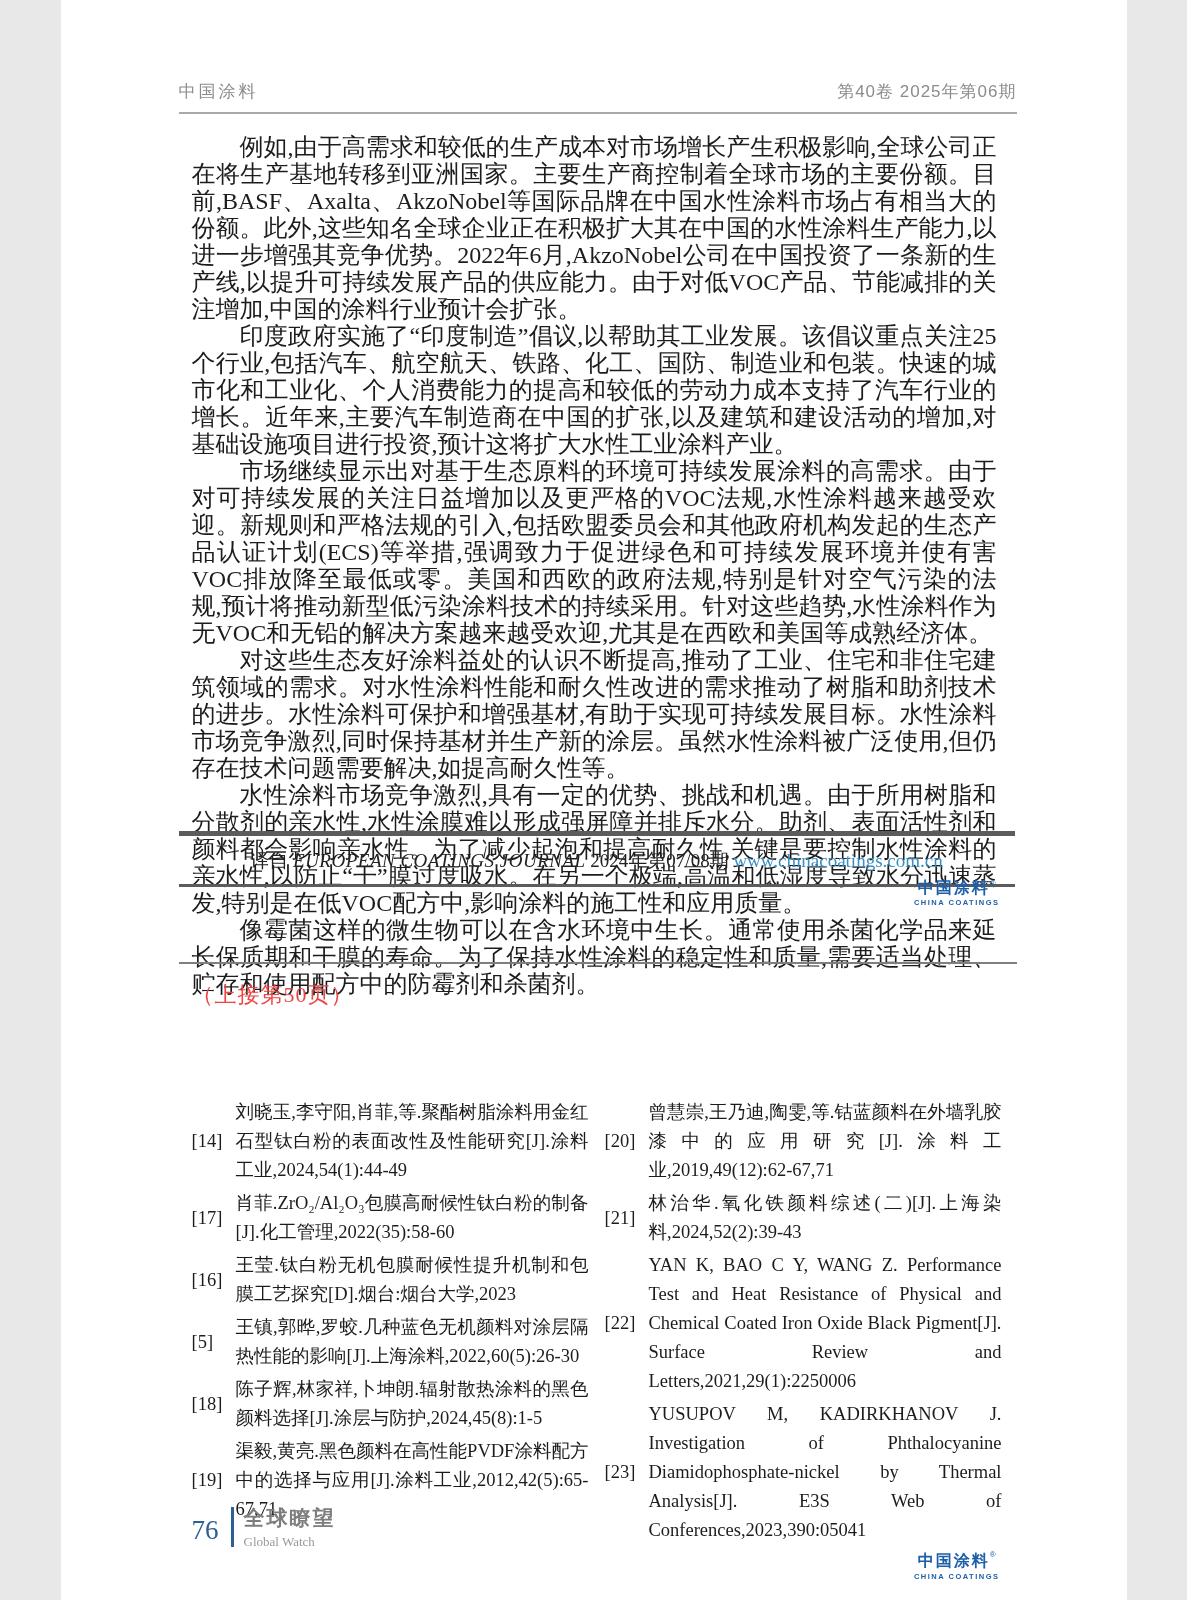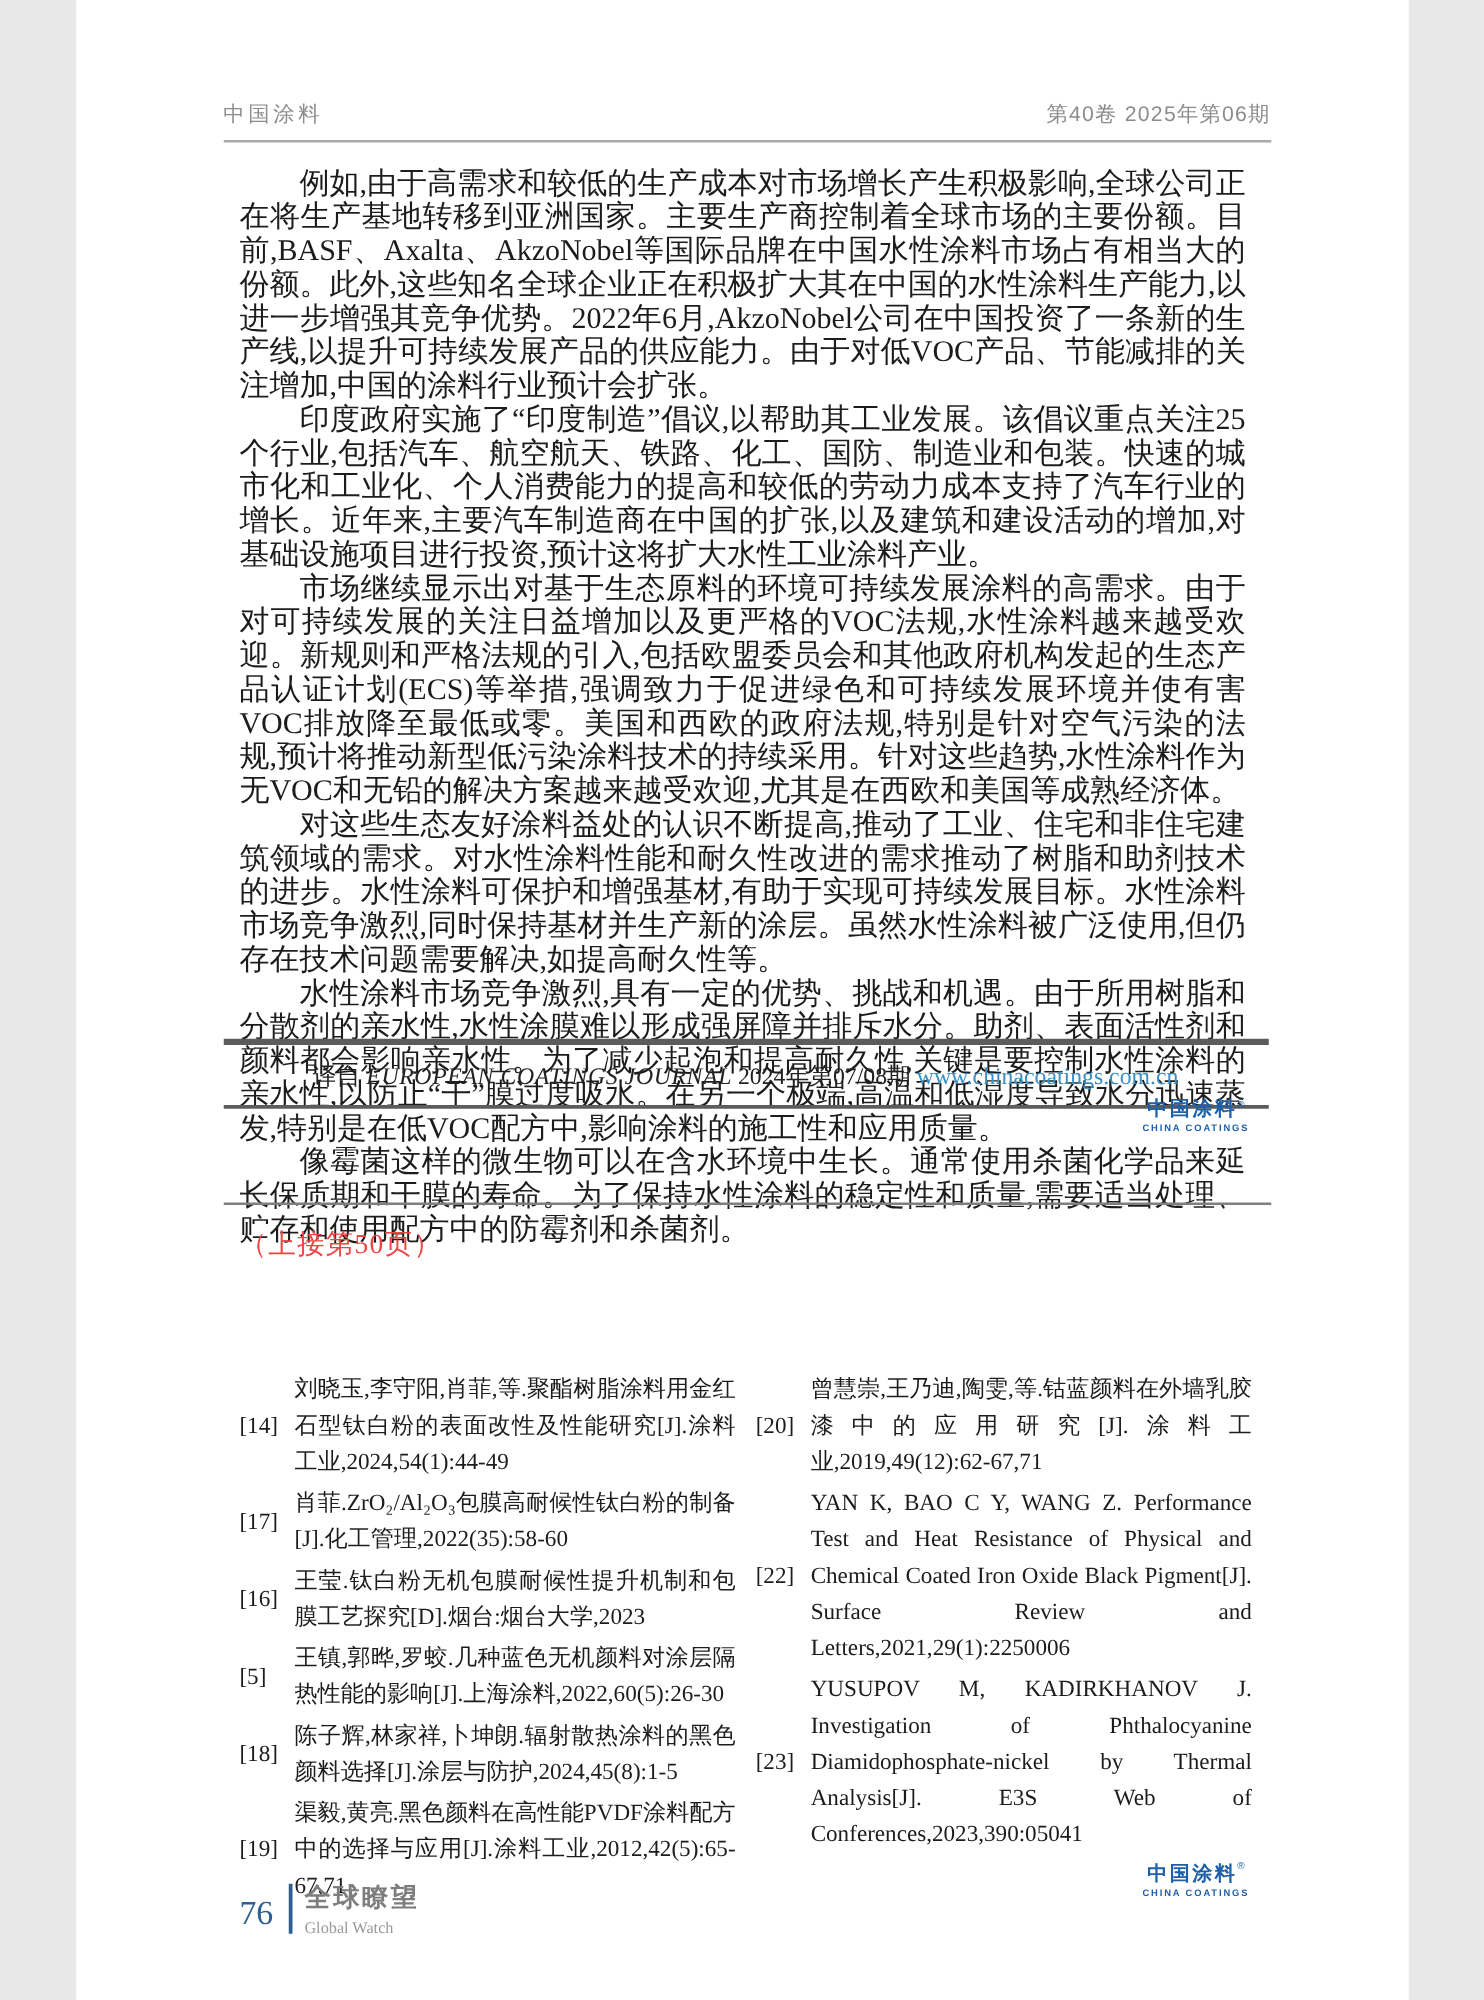"[21]" div.ref { html: none -> <div> <span>[21]</span> <span>林治华.氧化铁颜料综述(二)[J].上海染料,2024,52(2):39-43</span> </div> }
